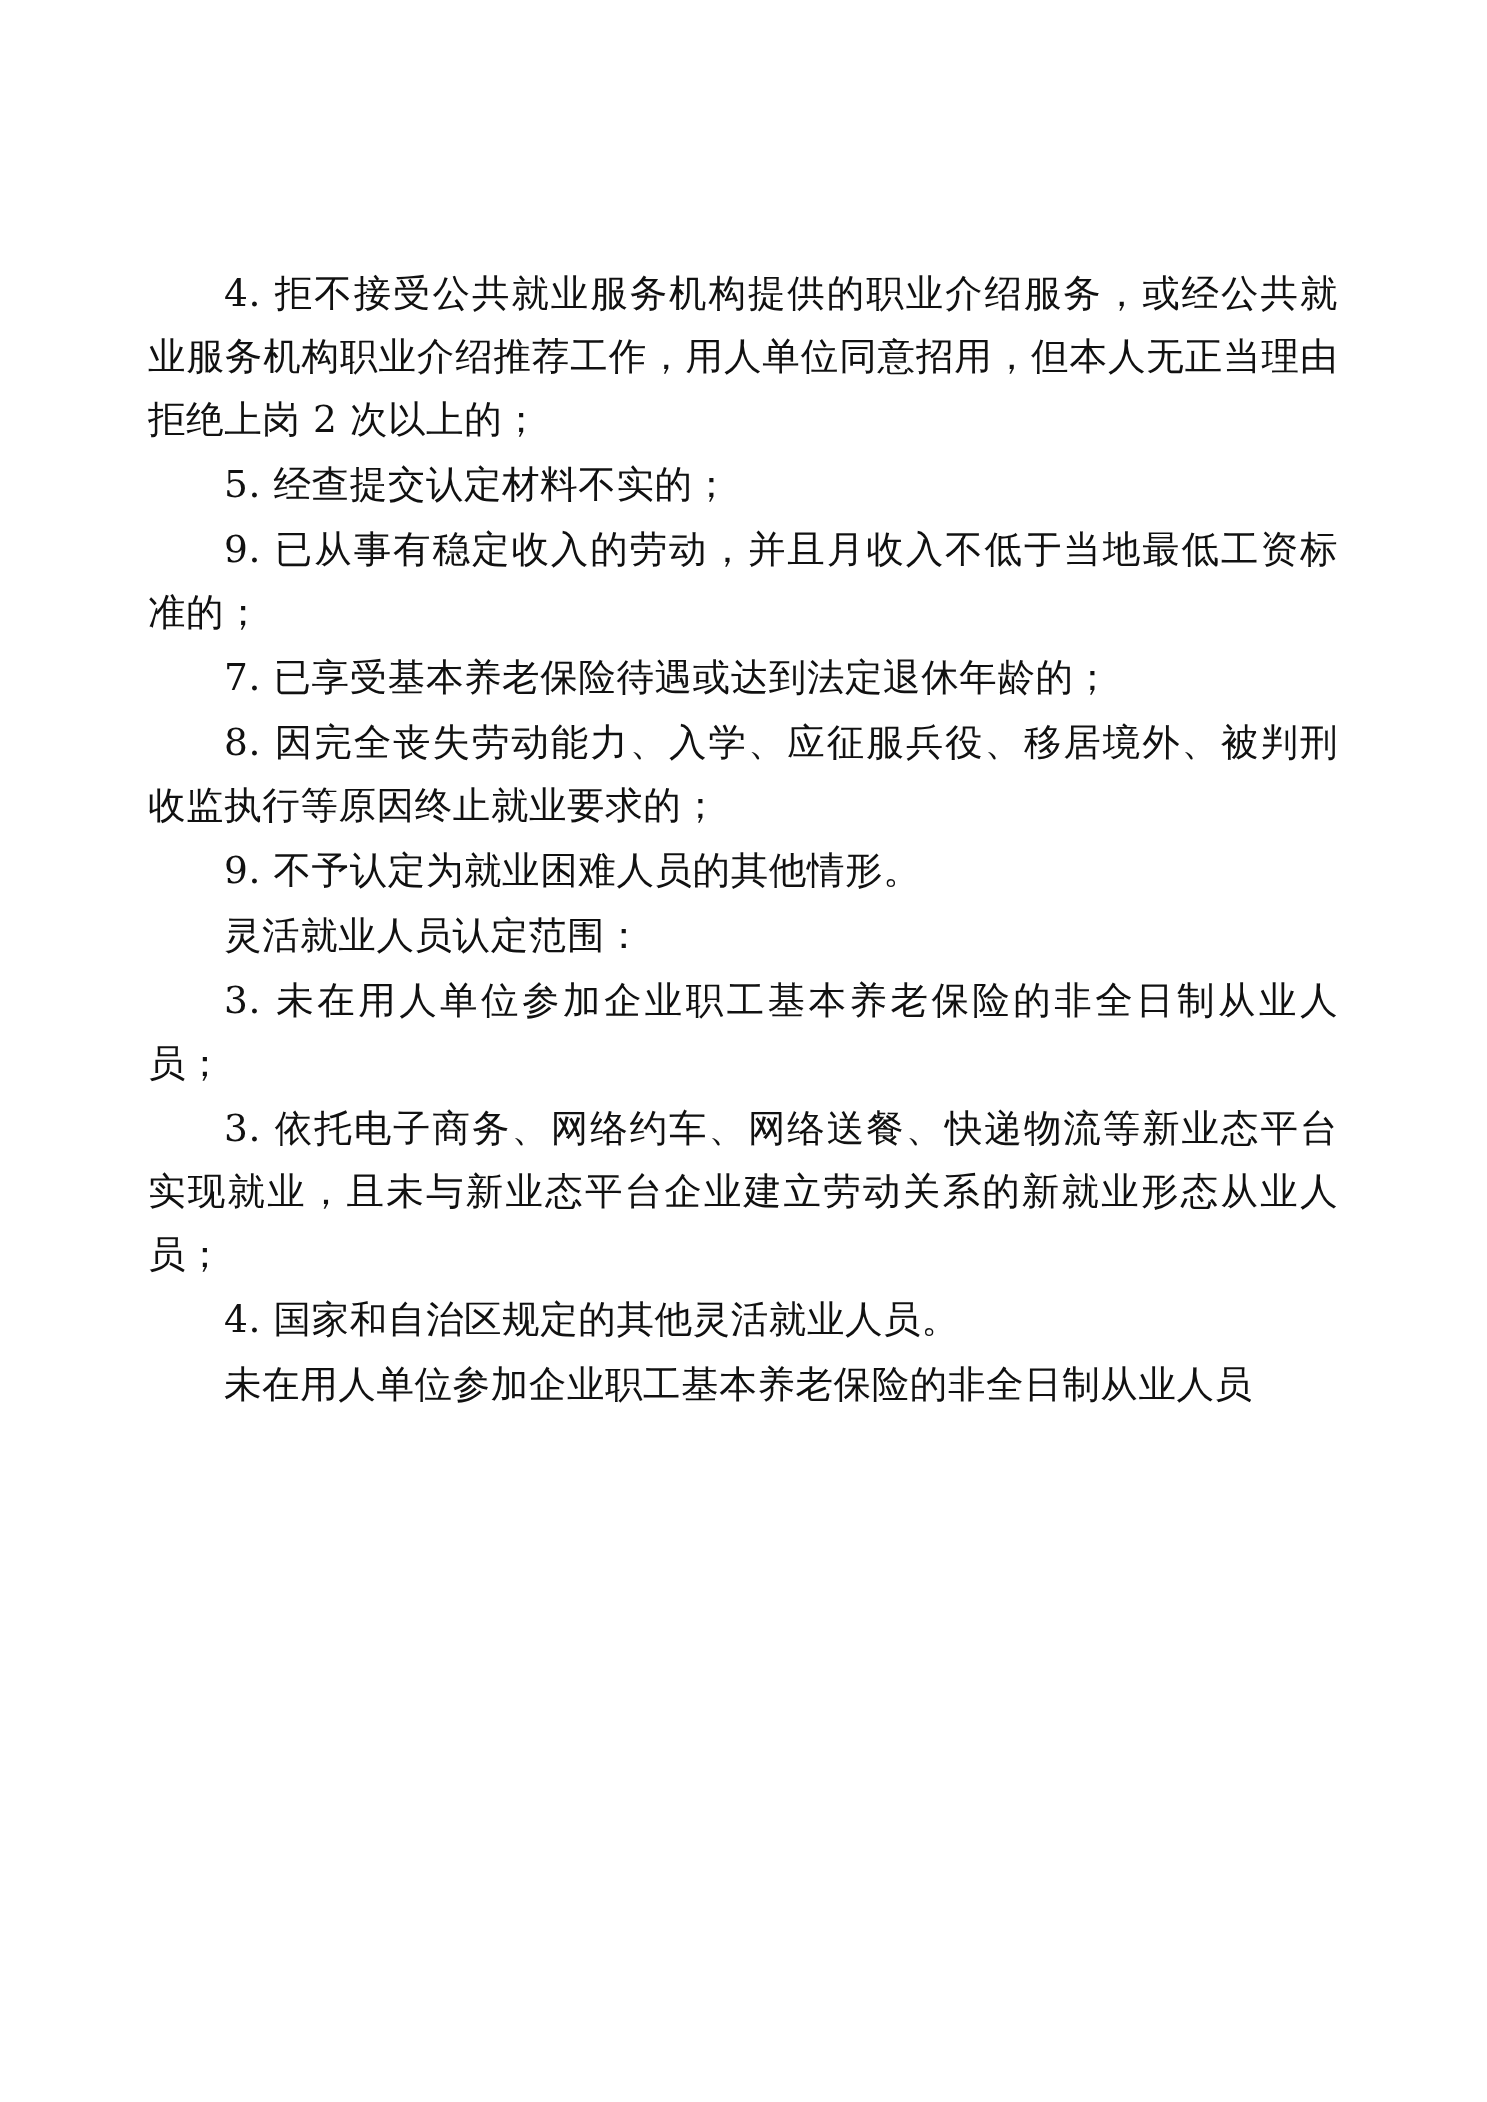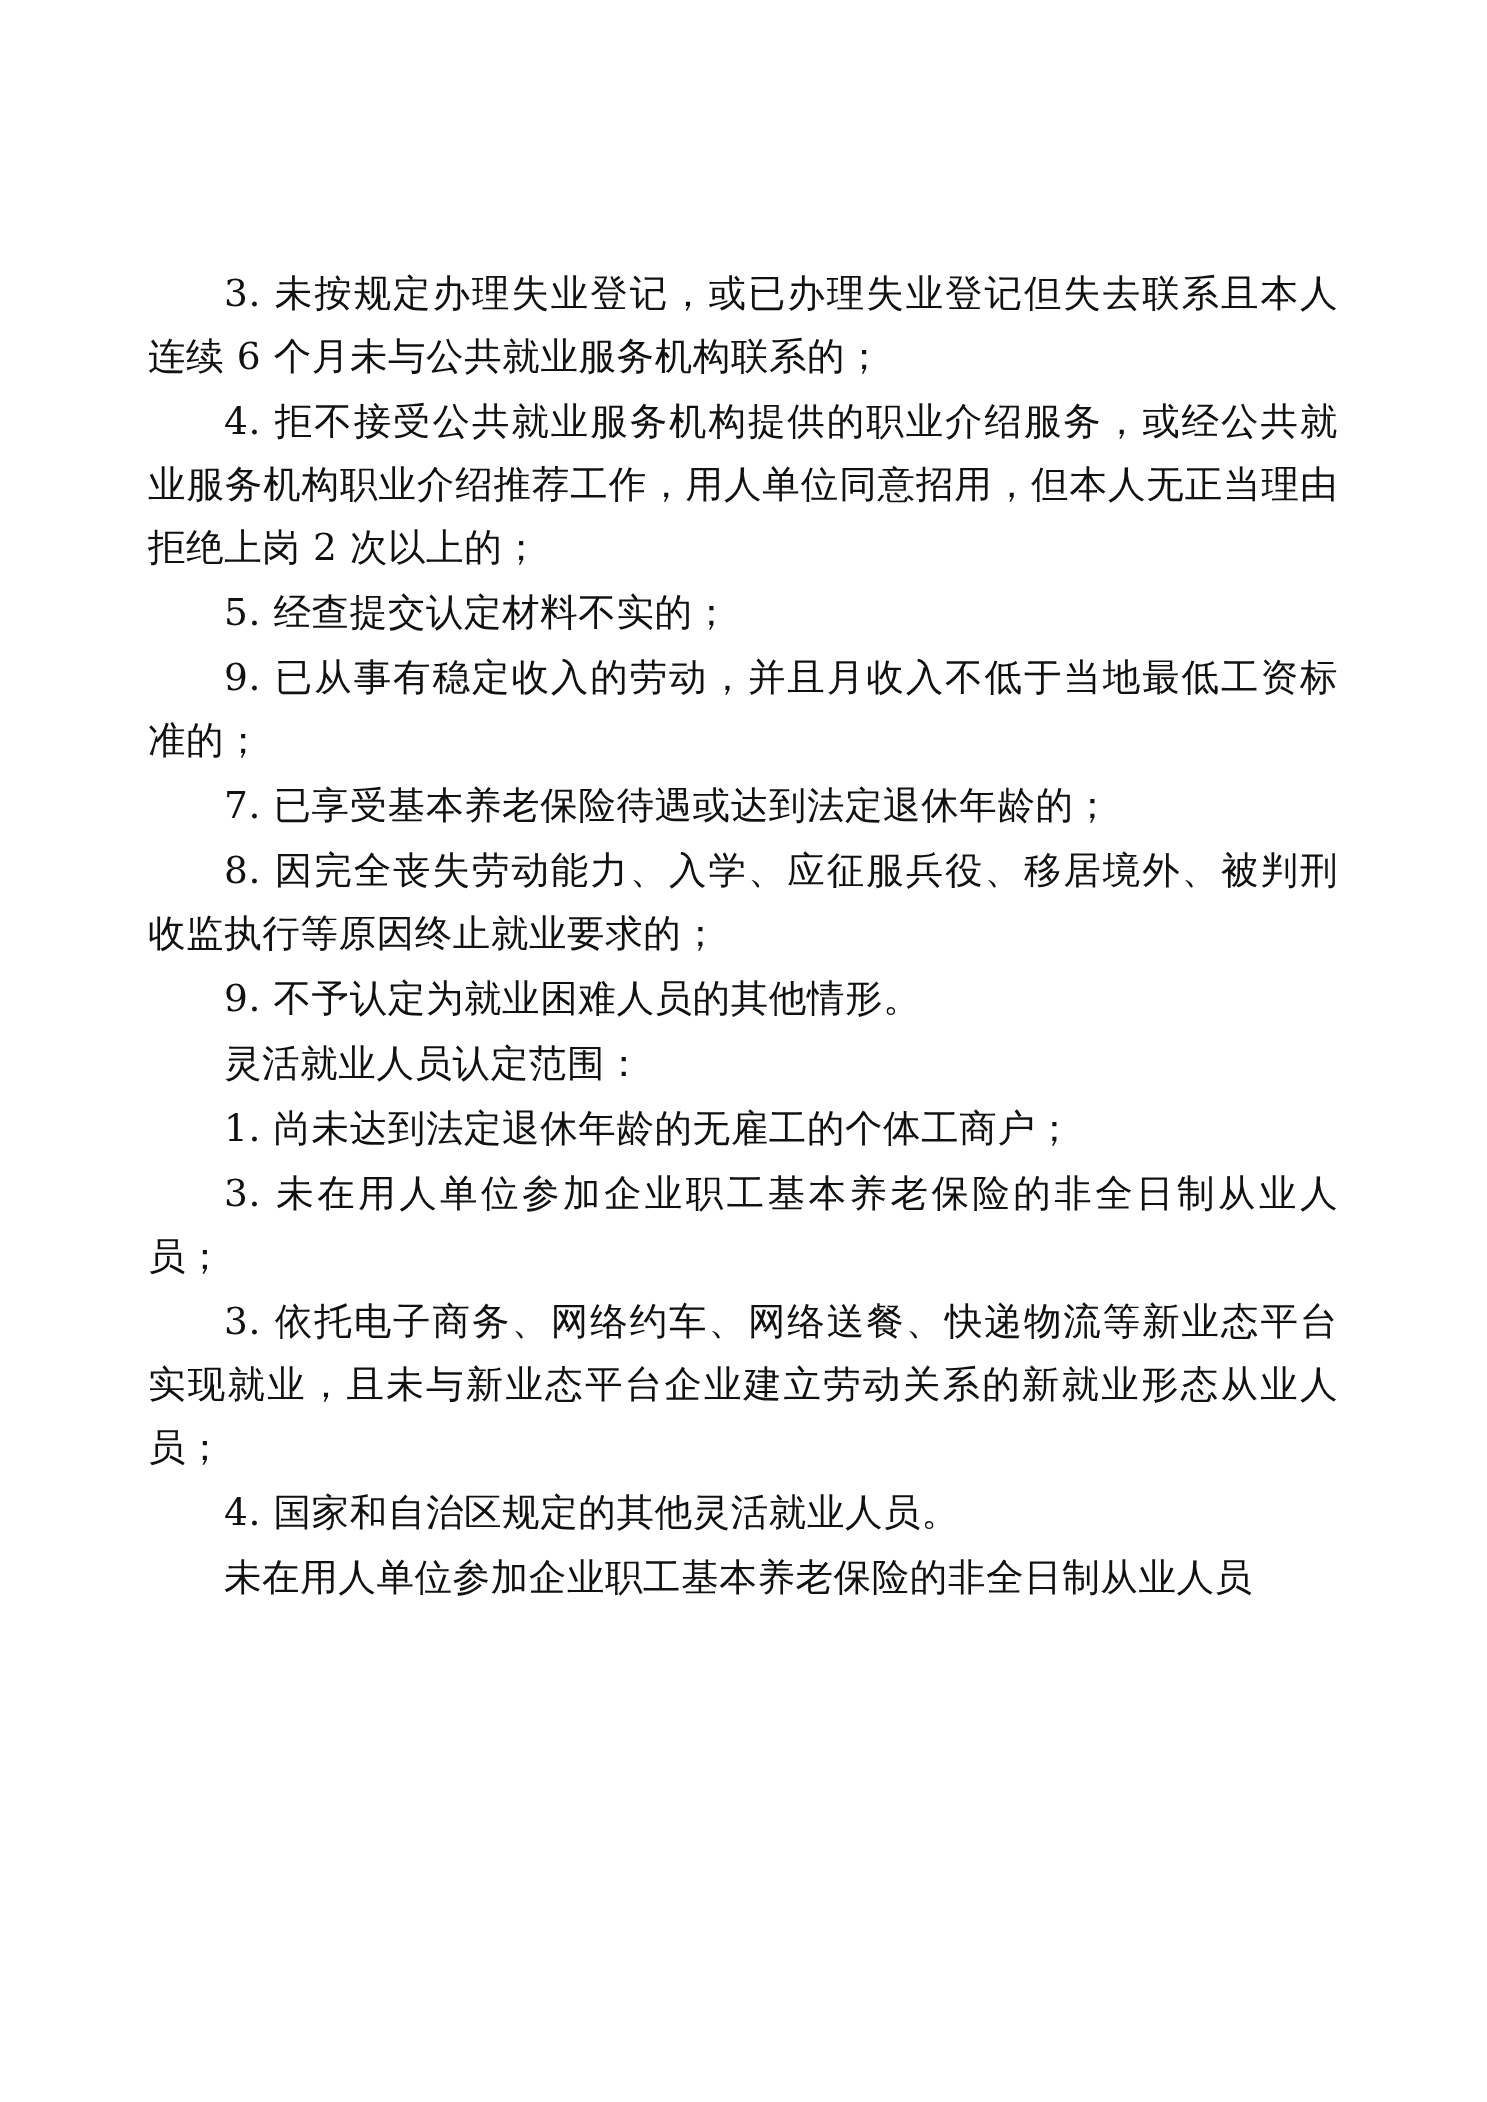"3. 未按规定办理失业登记，或已办理失业登记但失去联系且本人连续 6" p.para { html: <p>3. 未按规定办理失业登记，或已办理失业登记但失去联系且本人连续 6 个月未与公共就业服务机构联系的；</p> -> none }
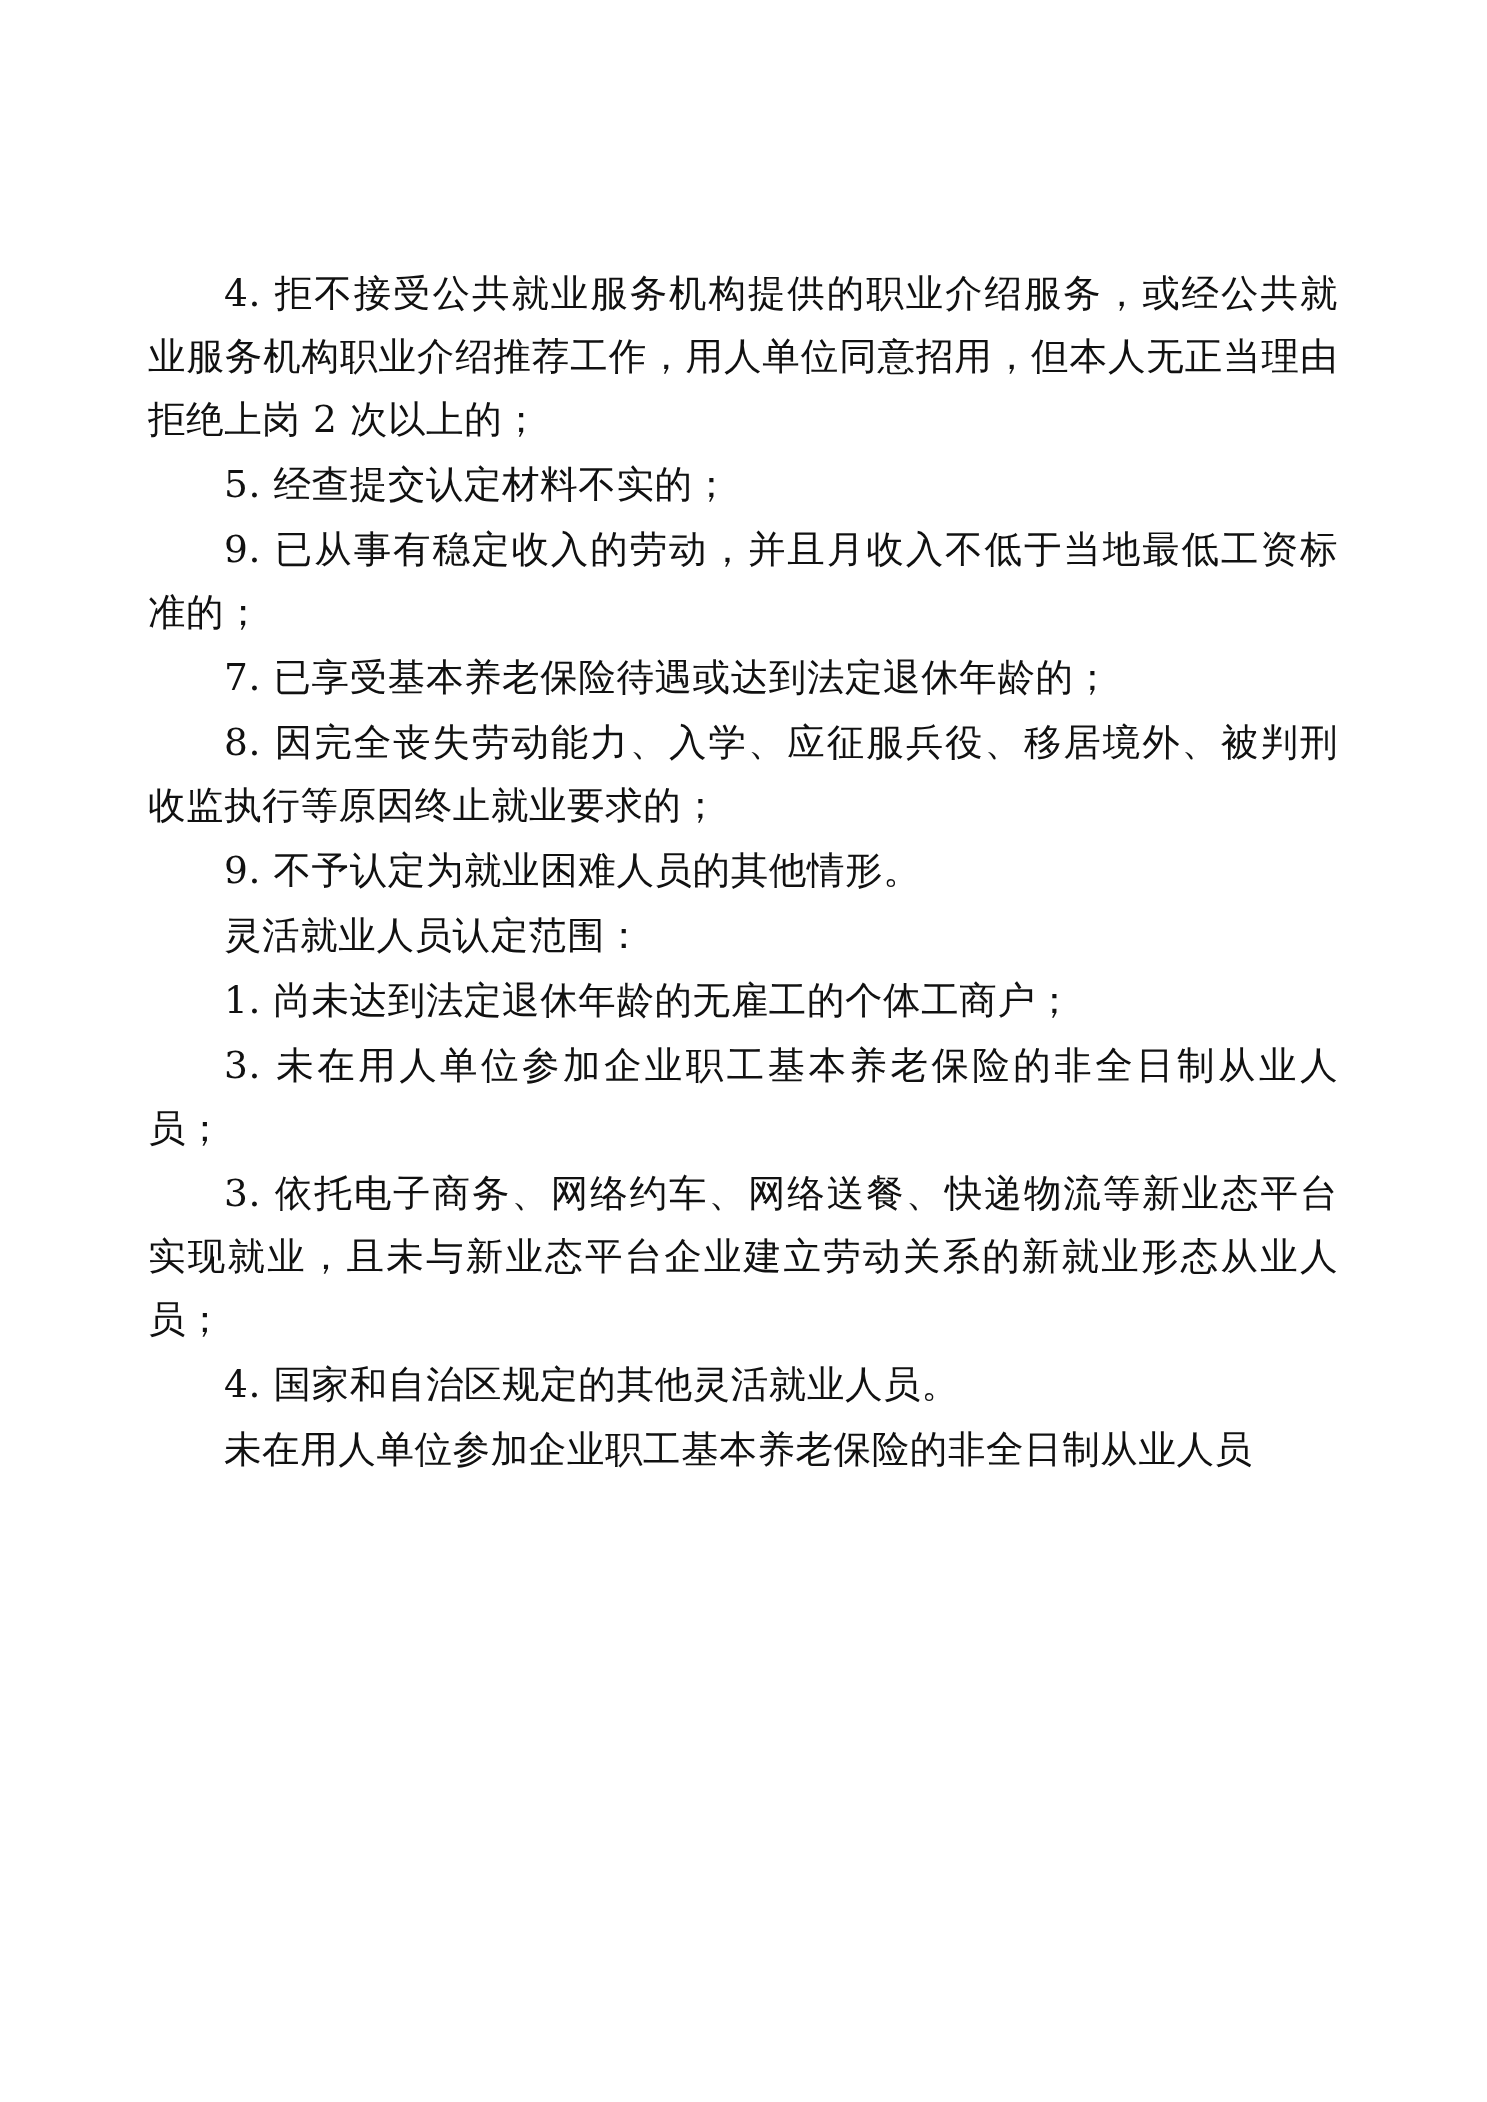"1. 尚未达到法定退休年龄的无雇工的个体工商户；" p.para { html: <p>1. 尚未达到法定退休年龄的无雇工的个体工商户；</p> -> none }
